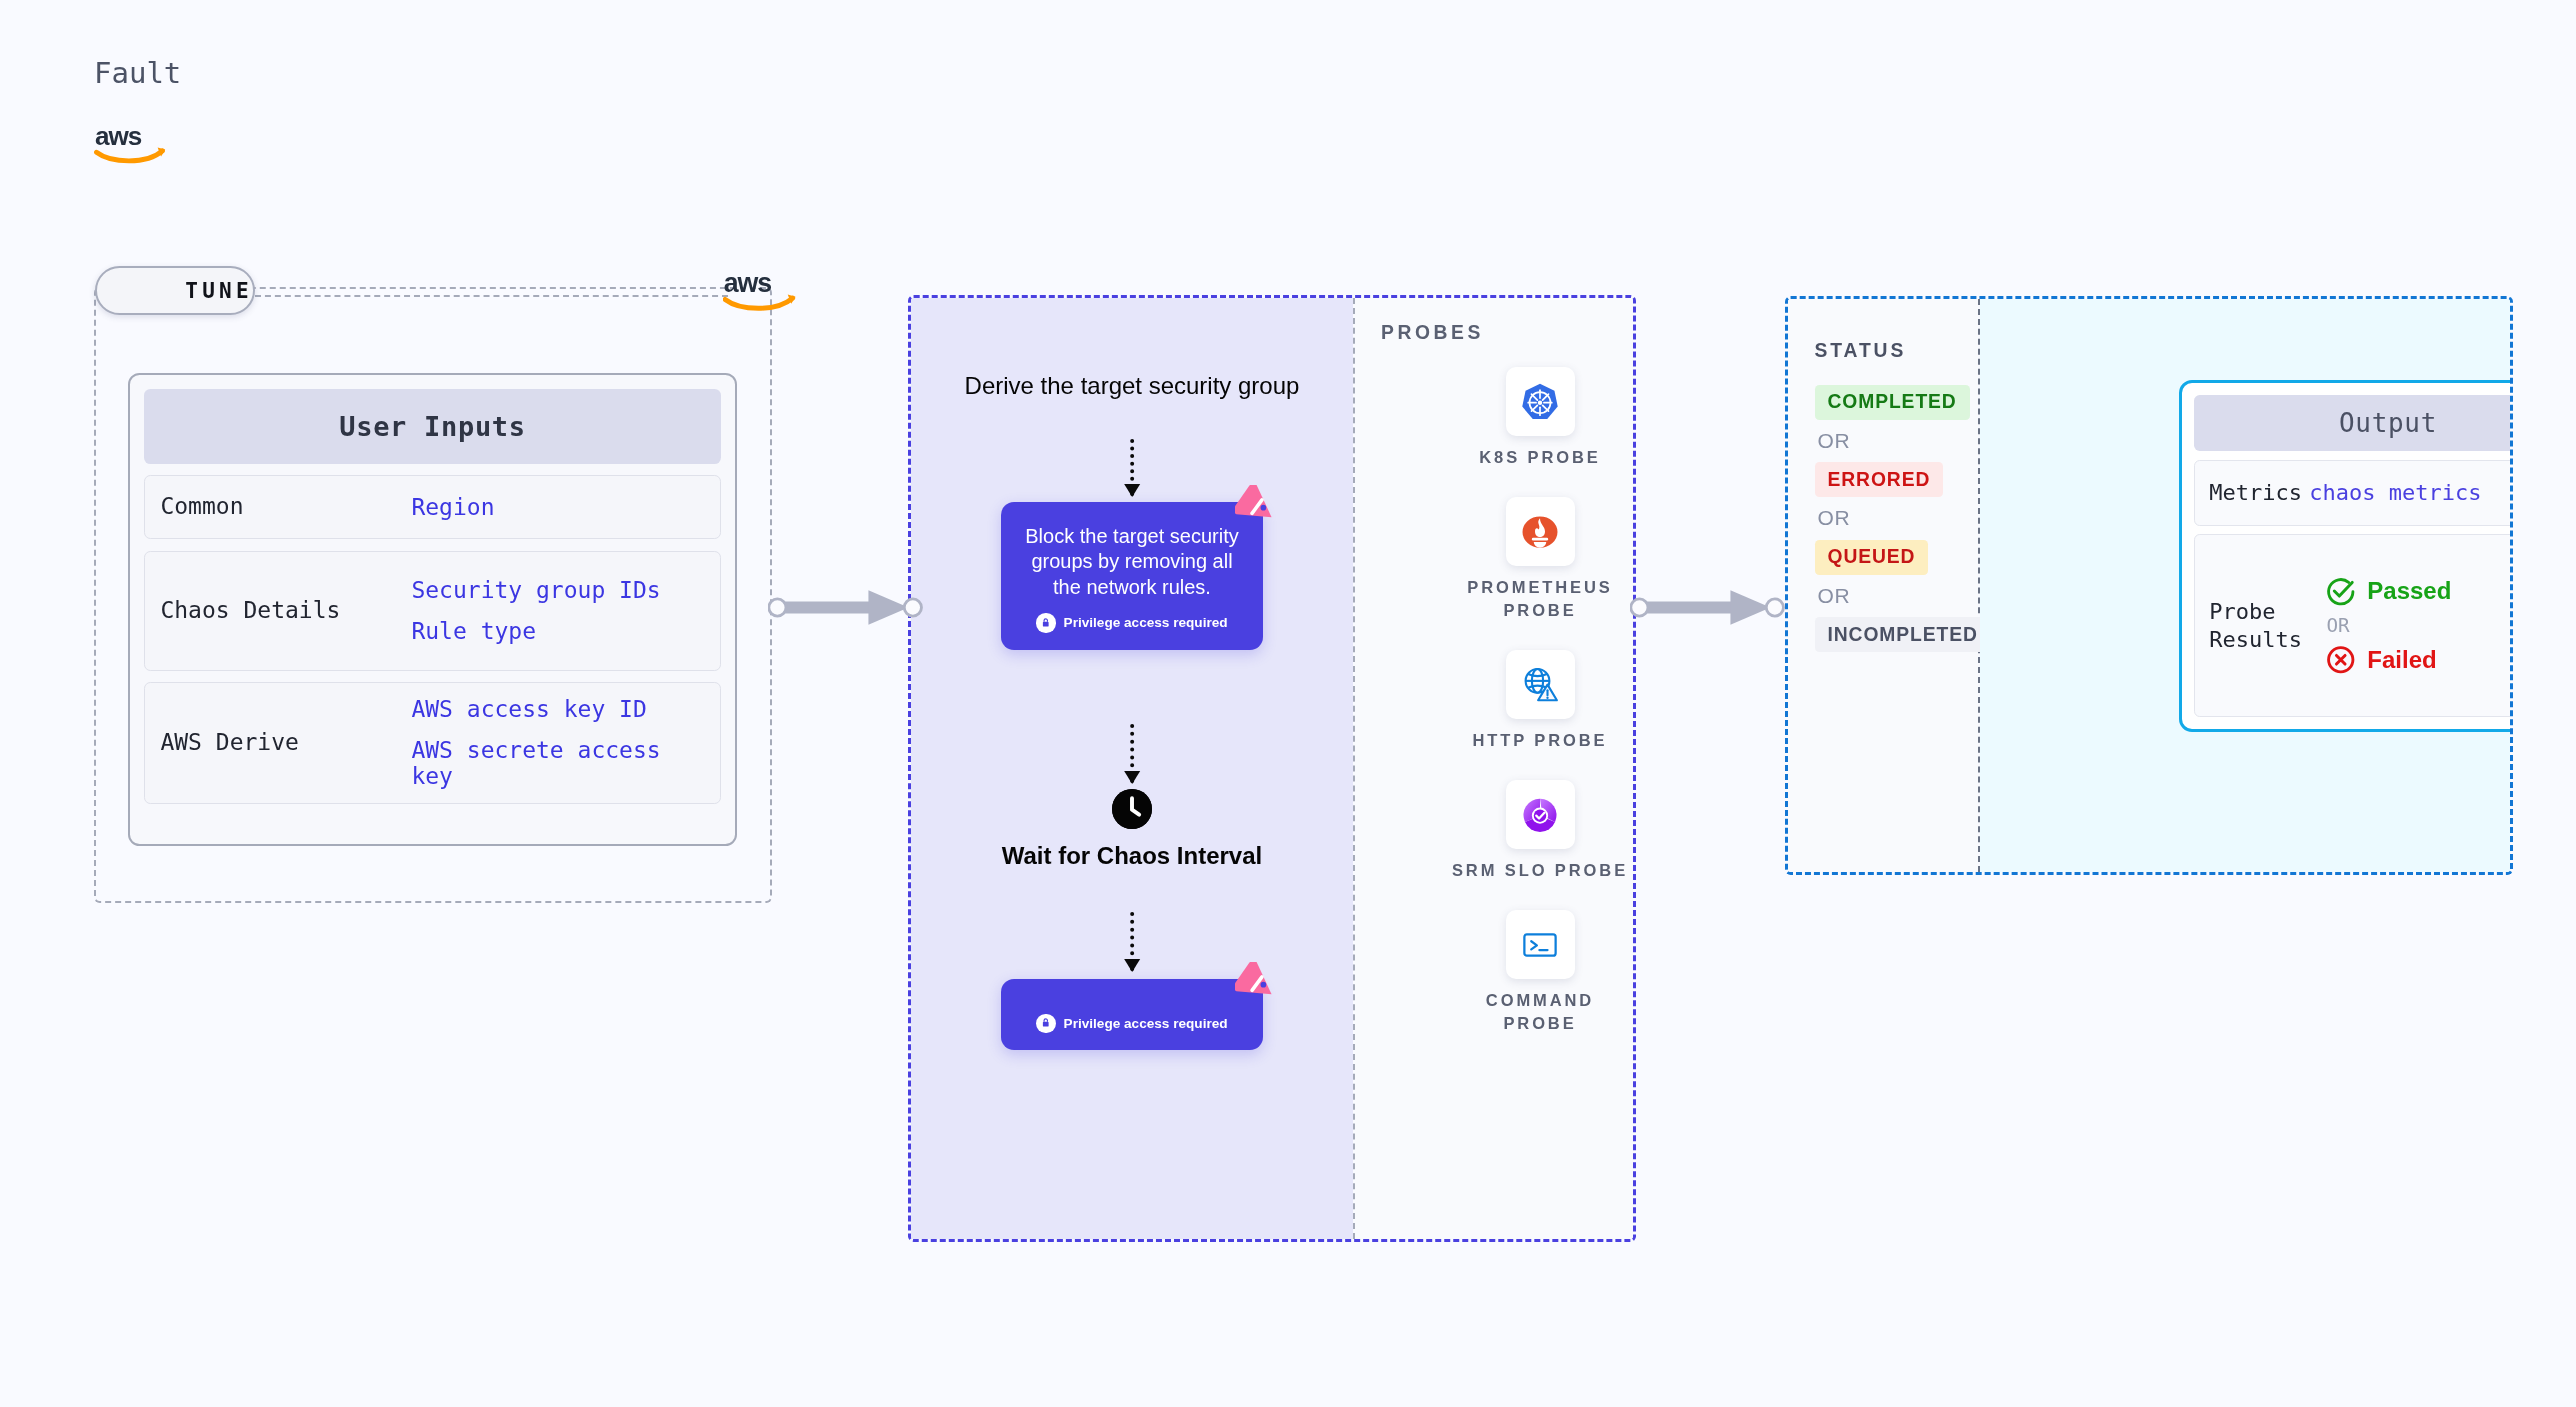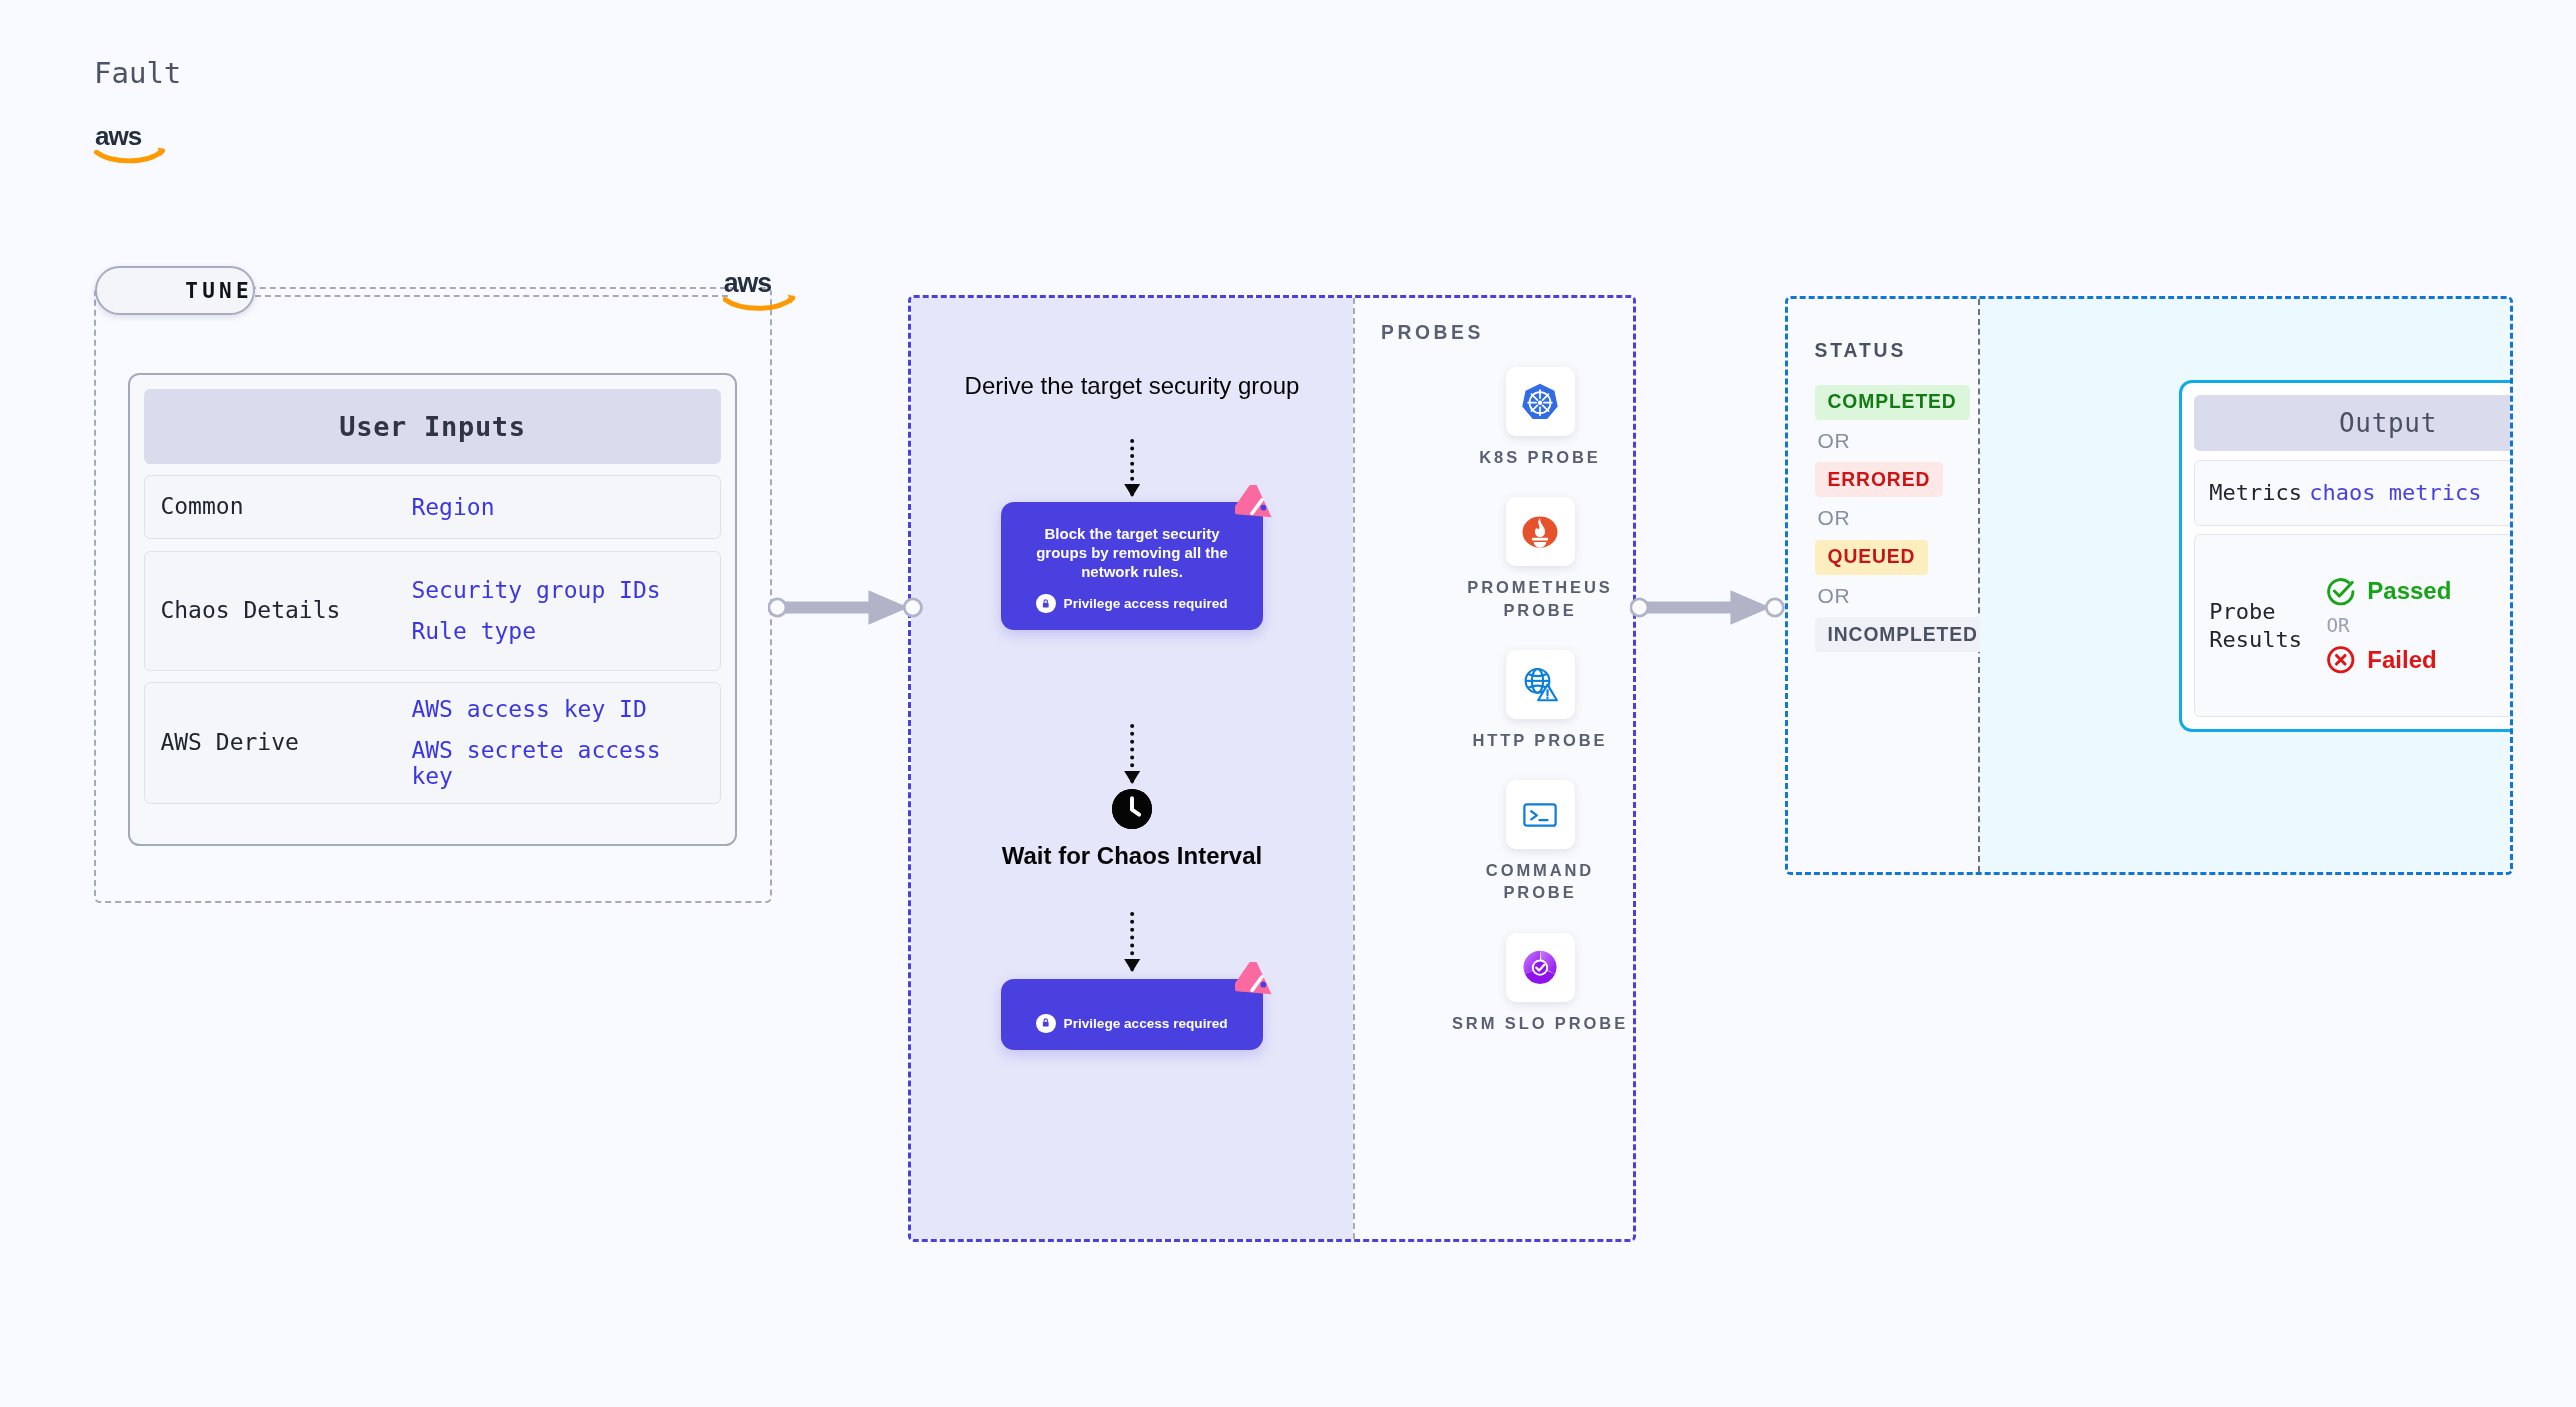"Block the target security groups" .step-card .step-text { font-size: 15px -> 20px; font-weight: bold -> normal }
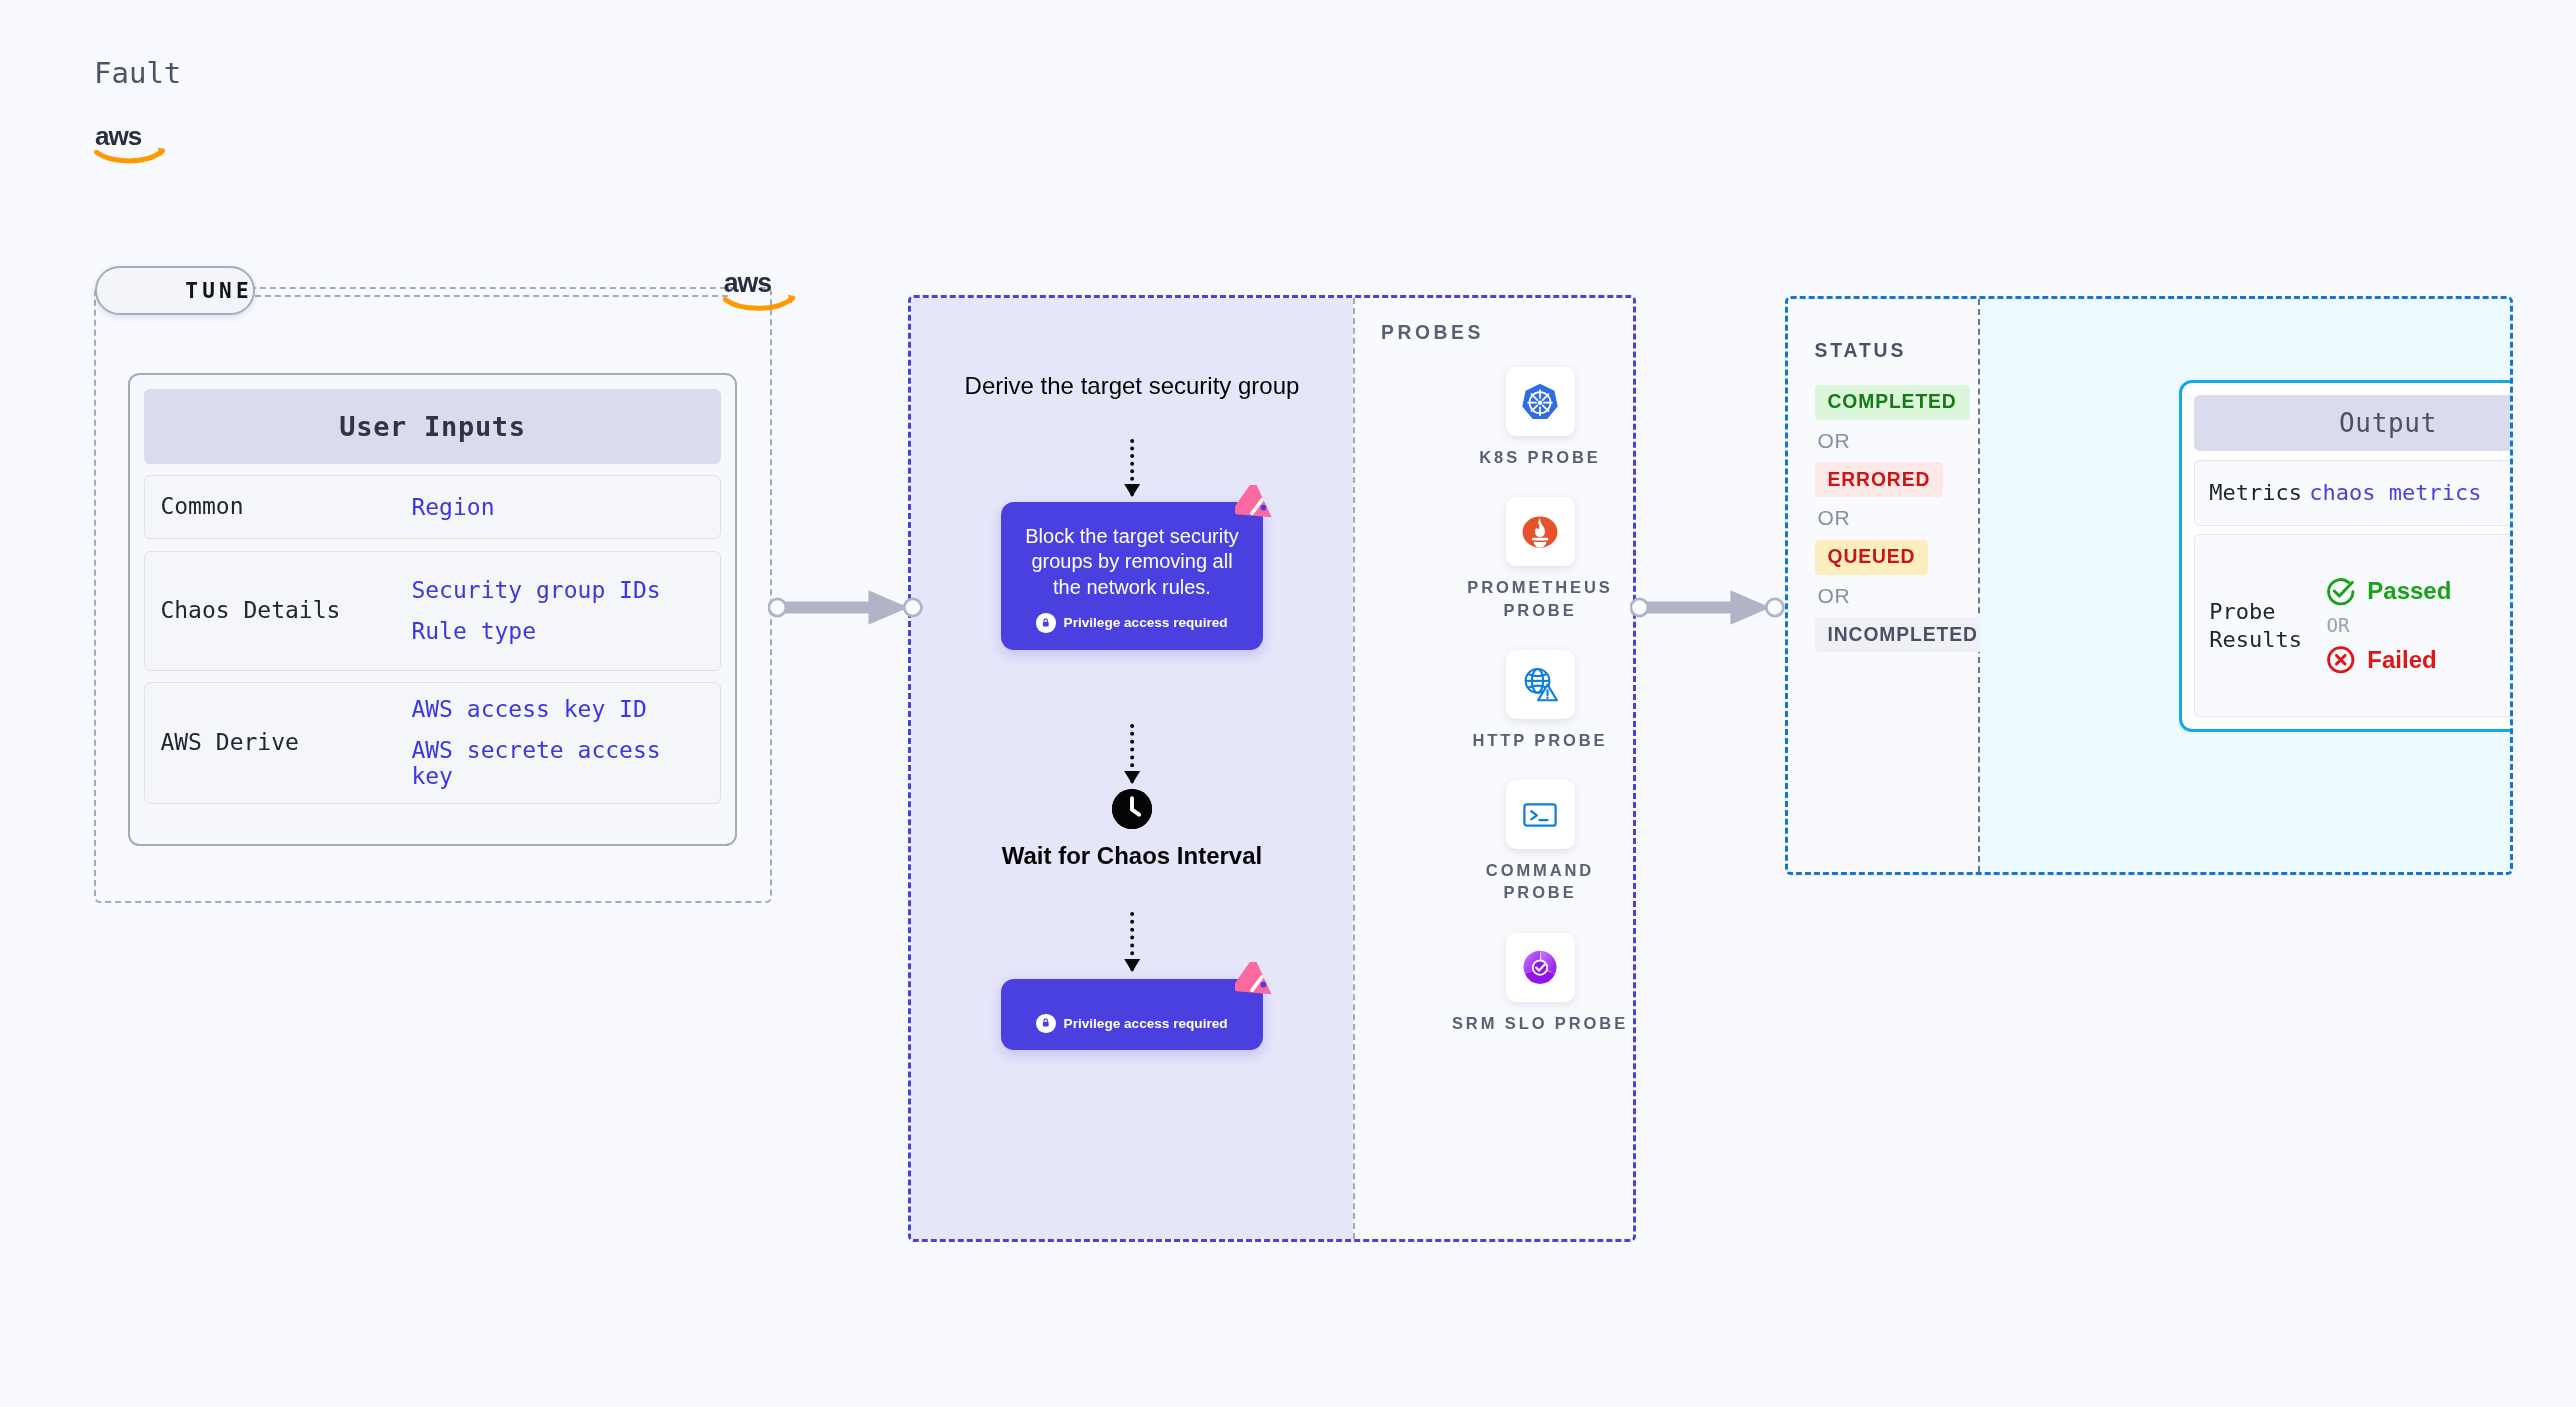"COMMAND PROBE" div.probe-item { order: before "SRM SLO PROBE" -> after "SRM SLO PROBE" }
